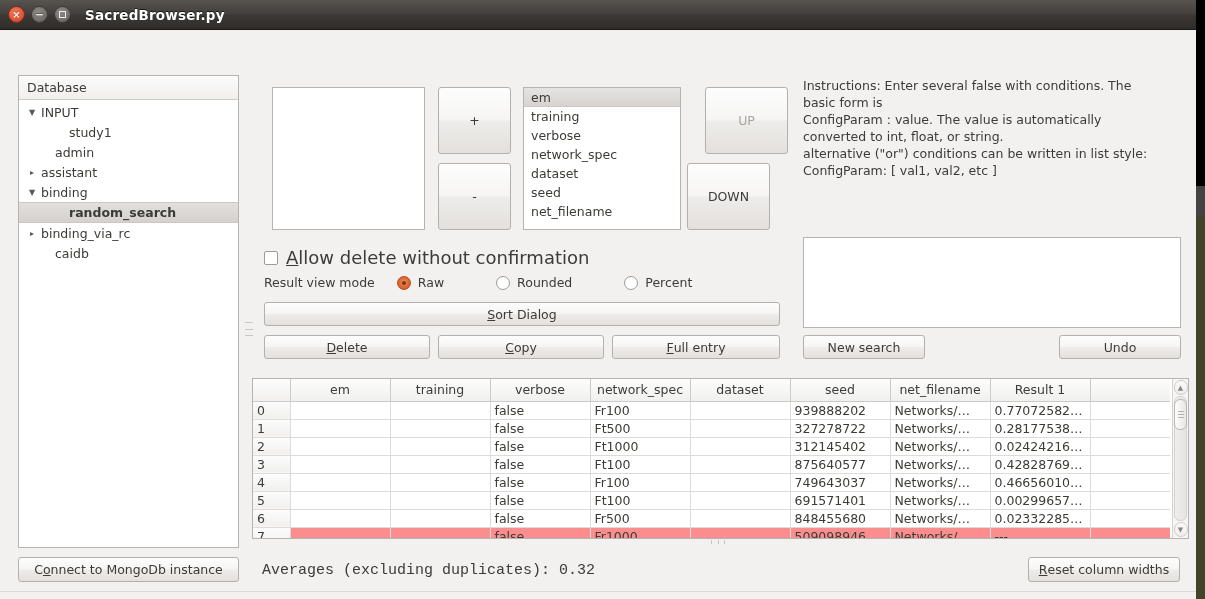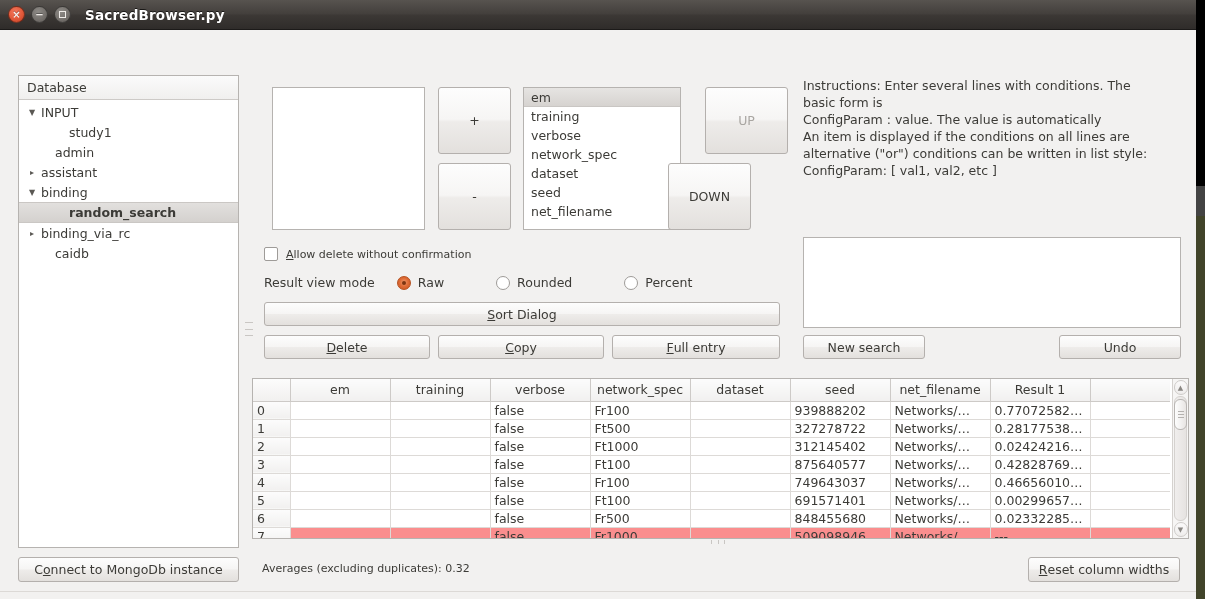"Instructions: Enter several lines with" div { text: lines -> false }
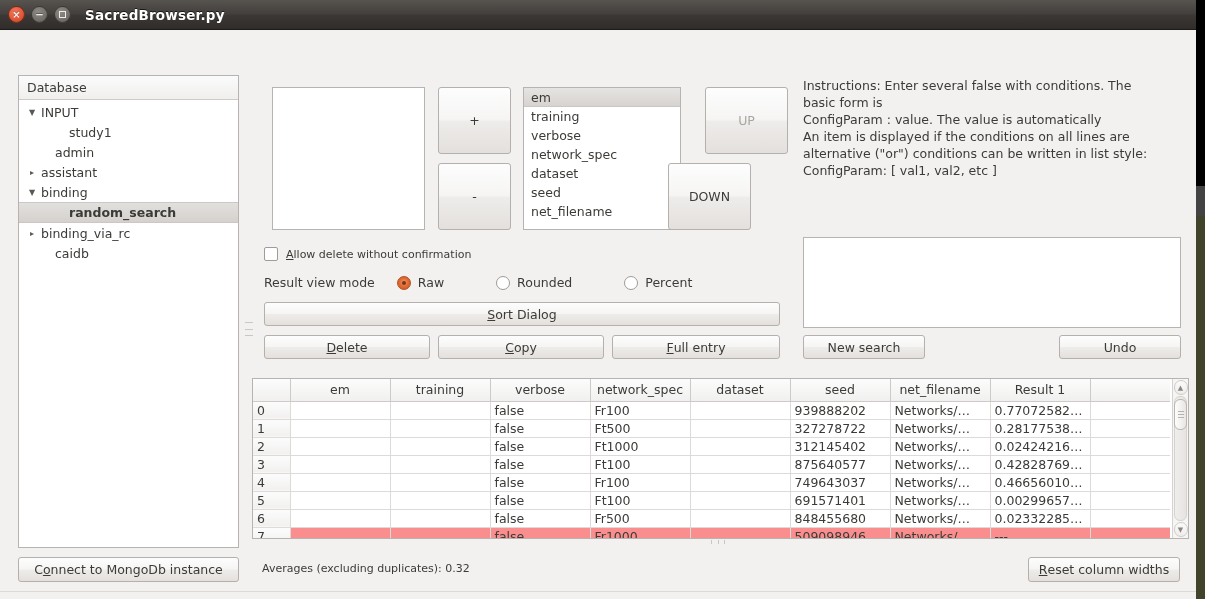"converted to int, float, or" div { html: none -> <div>converted to int, float, or string.</div> }
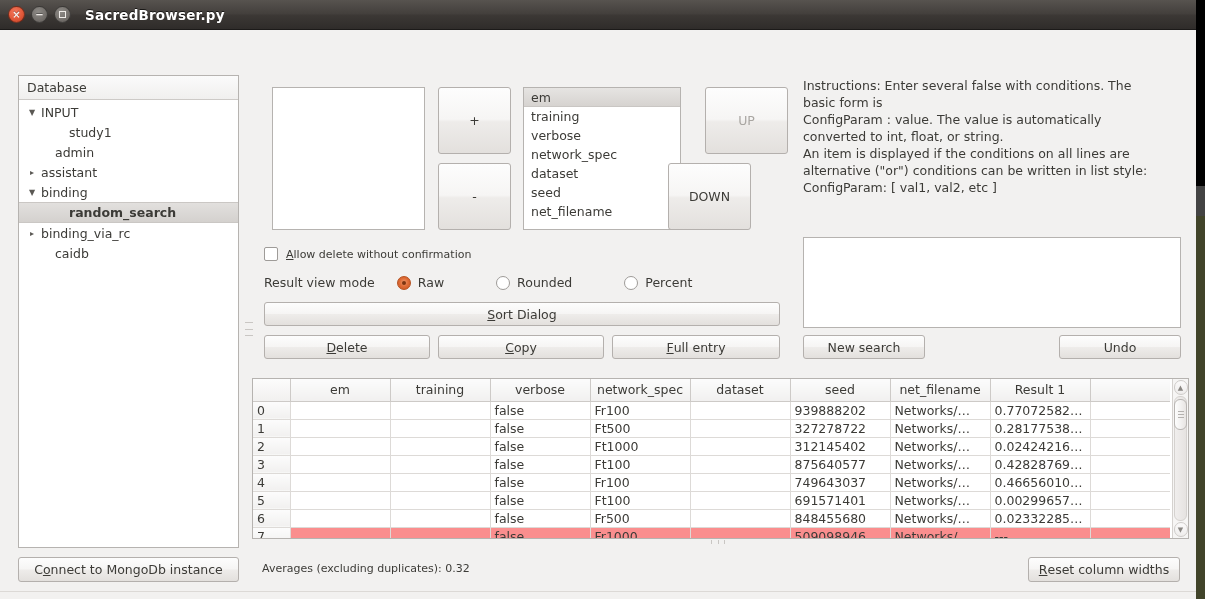"An item is displayed if" div { html: <div>An item is displayed if the conditions on all lines are</div> -> none }
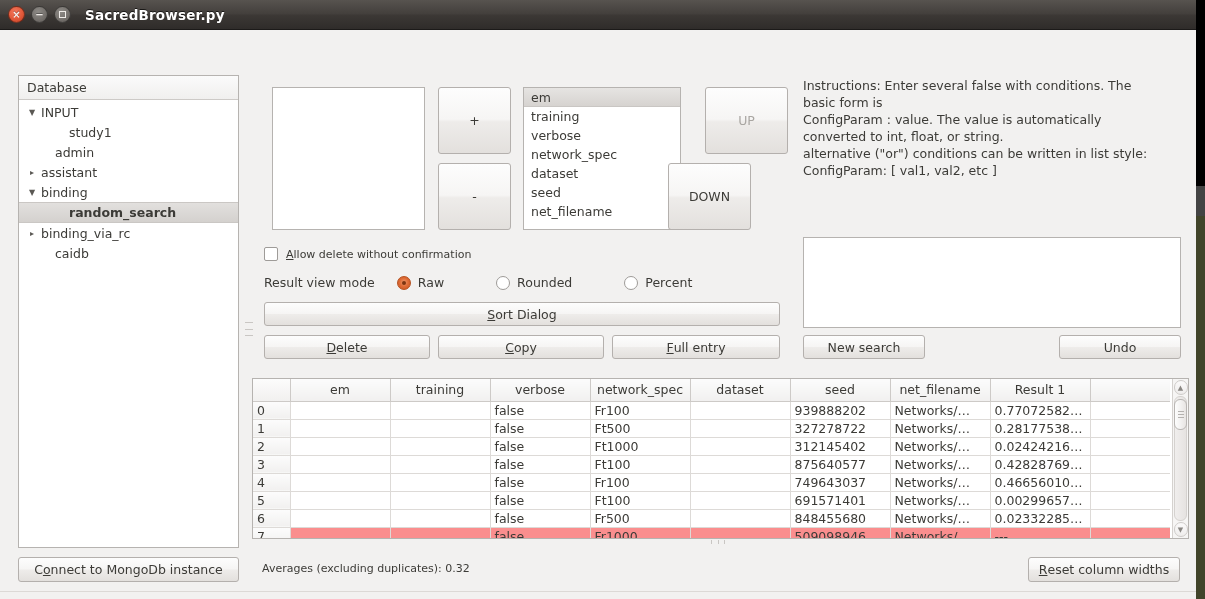"DOWN" #down-btn { left: 668px -> 687px }
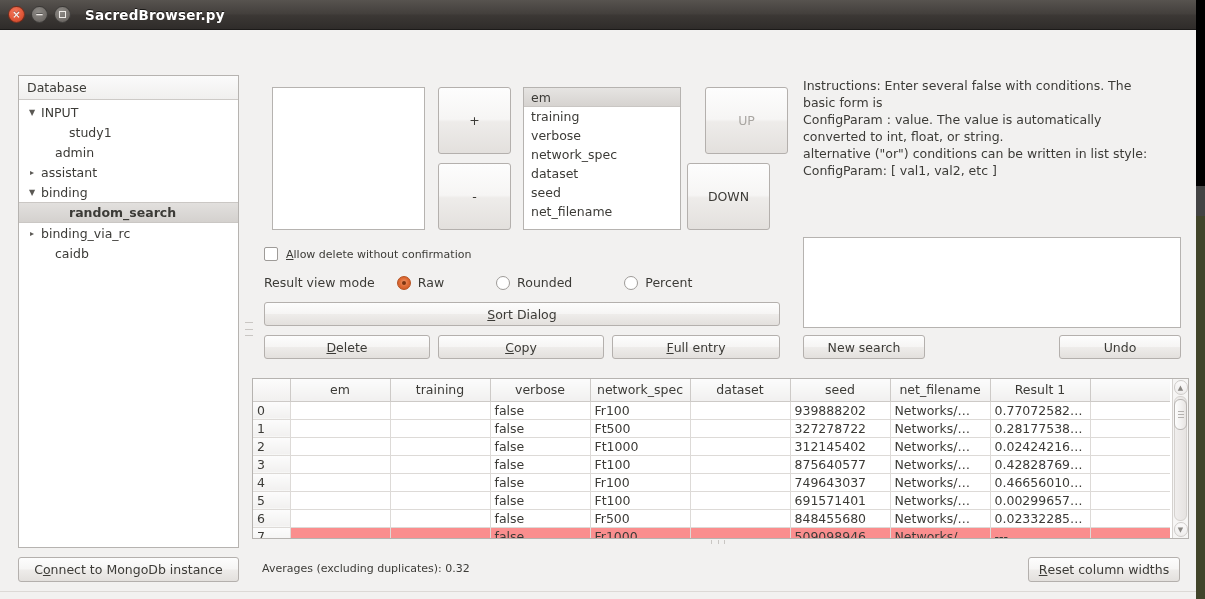"Allow delete without confirmation" #allow-del-row { font-size: 11px -> 18px }
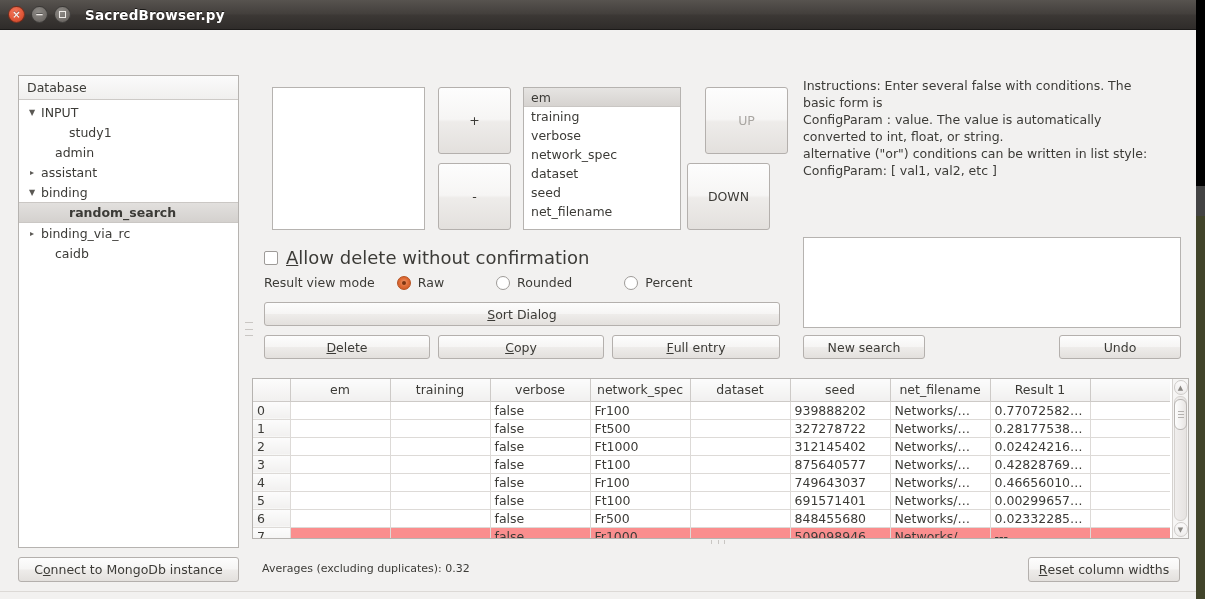"Averages (excluding duplicates): 0.32" #avg-label { font-family: none -> Liberation Mono, monospace; font-size: 11px -> 15px }
